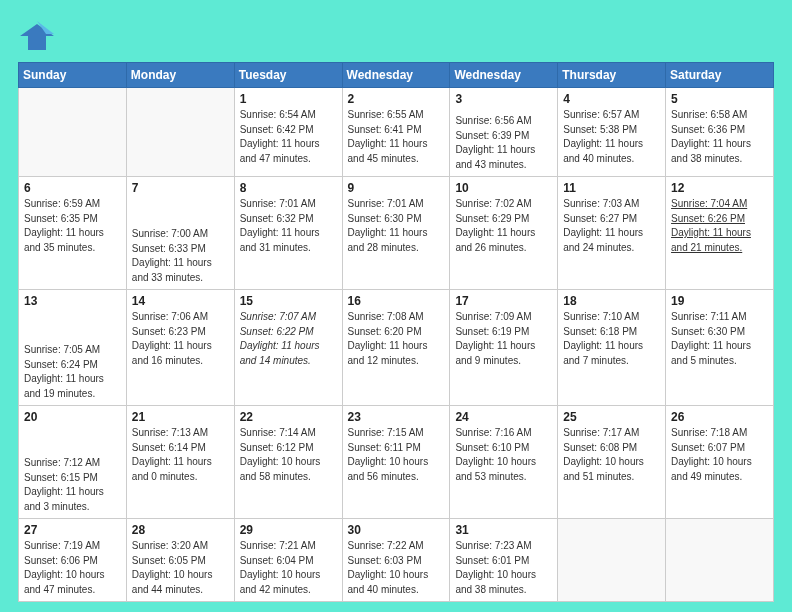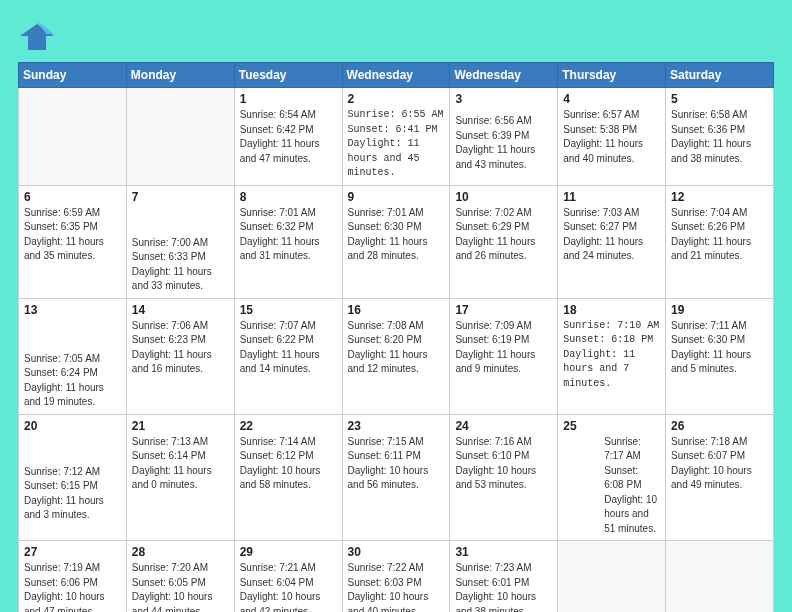"Sunrise: 6:55 AM" div.day-info { font-family: Liberation Mono, monospace -> none }
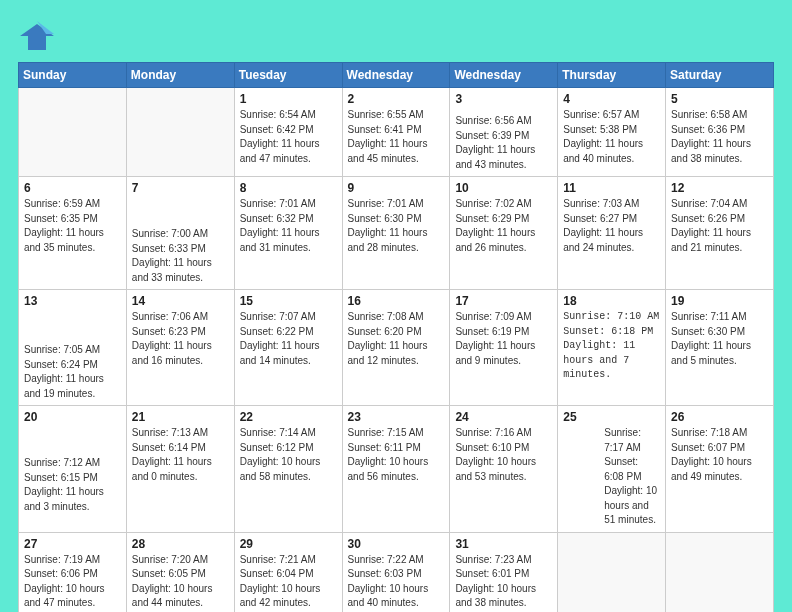"Sunrise: 7:04 AM" div.day-info { text-decoration: none -> underline }
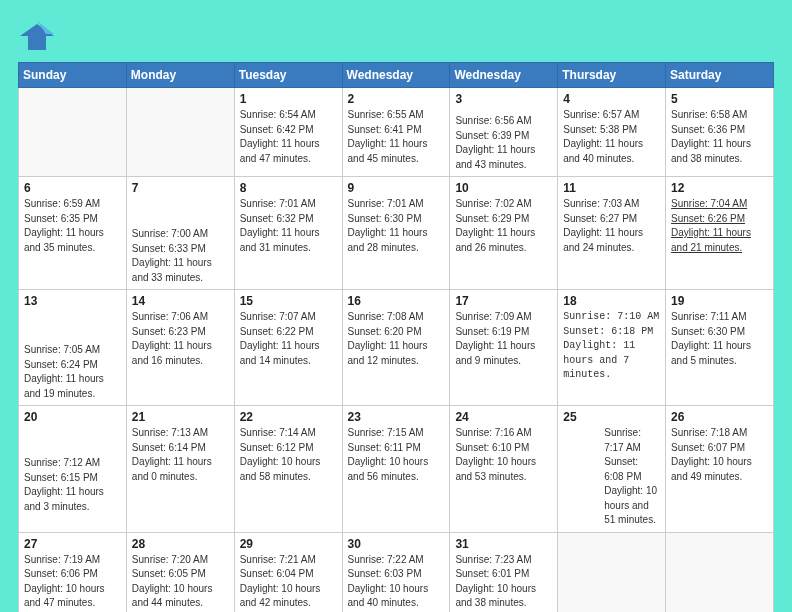"Sunrise: 7:07 AM" div.day-info { font-style: none -> italic }
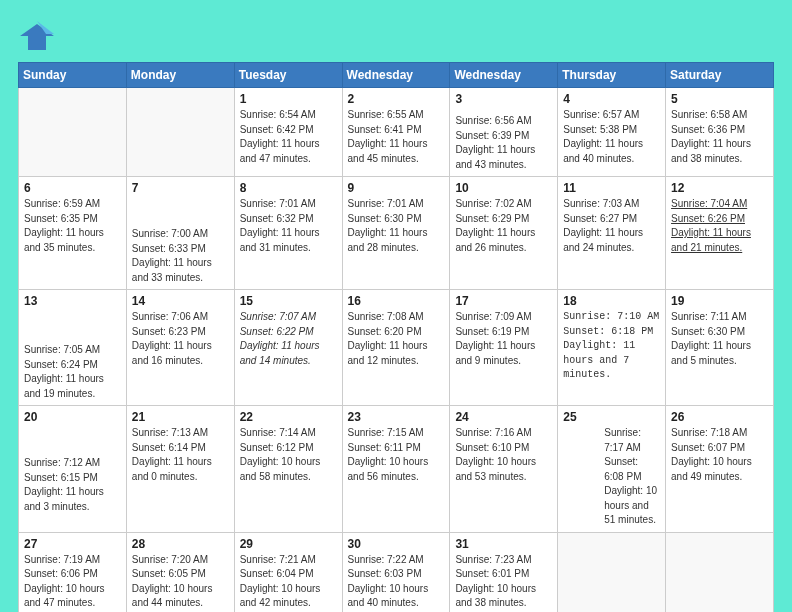"Sunrise: 7:10 AM" div.day-info { font-family: Liberation Mono, monospace -> none }
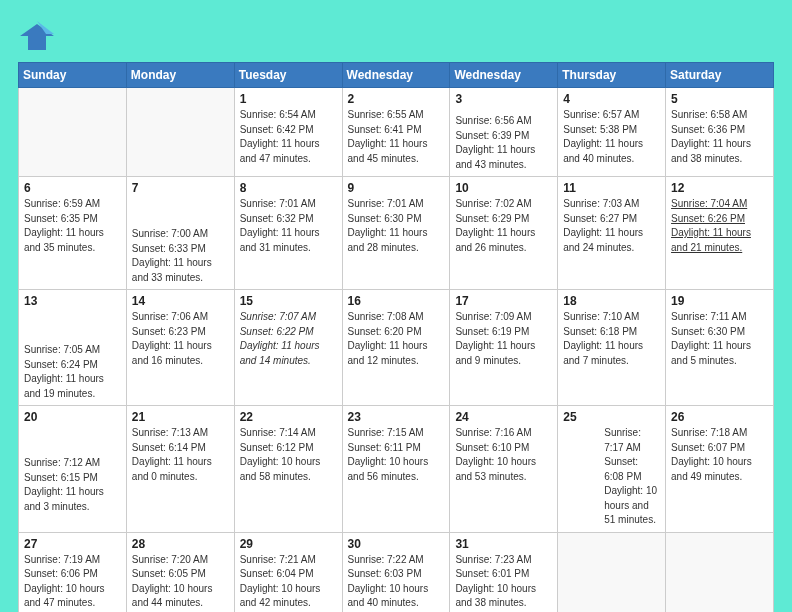"Sunrise: 7:17 AM" div.day-info { margin-left: 41px -> none }
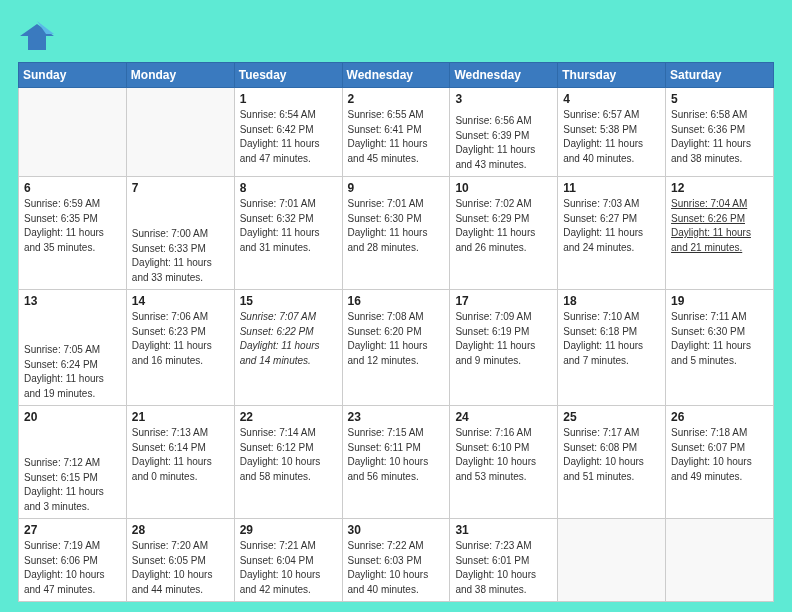"Sunrise: 7:20 AM" div.day-info { text: 7:20 -> 3:20 }
